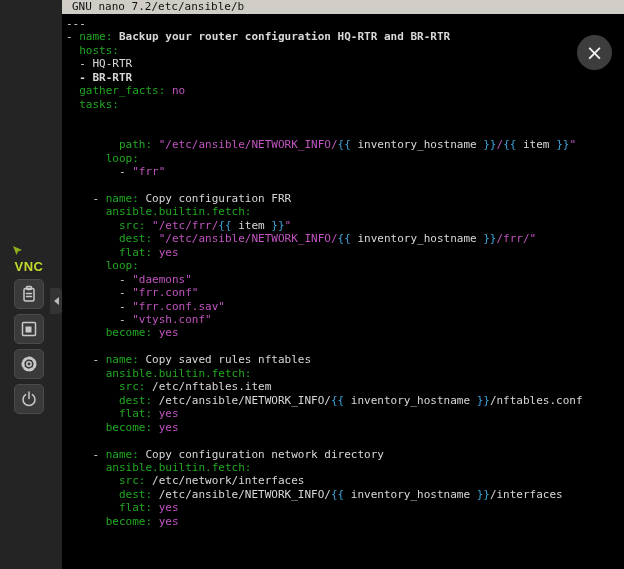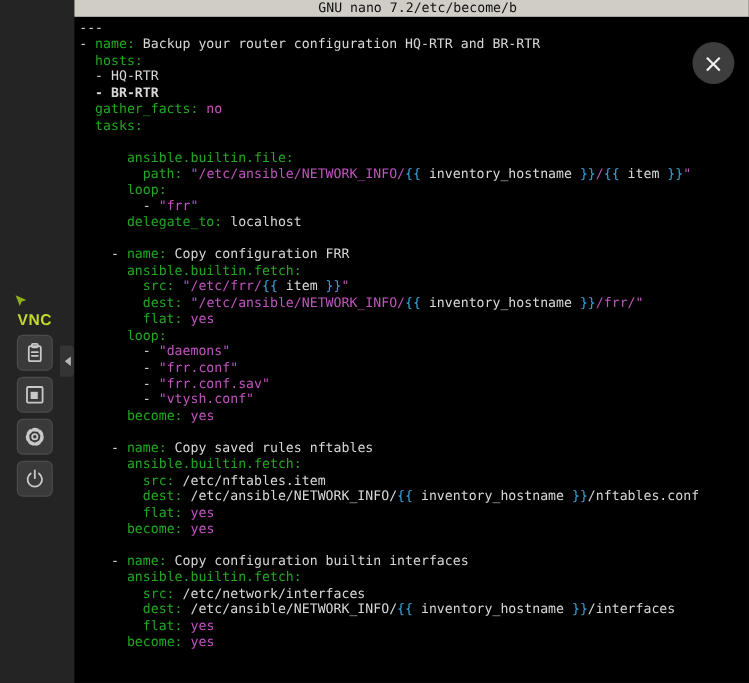"GNU nano 7.2" .nano-header { justify-content: center -> flex-start }
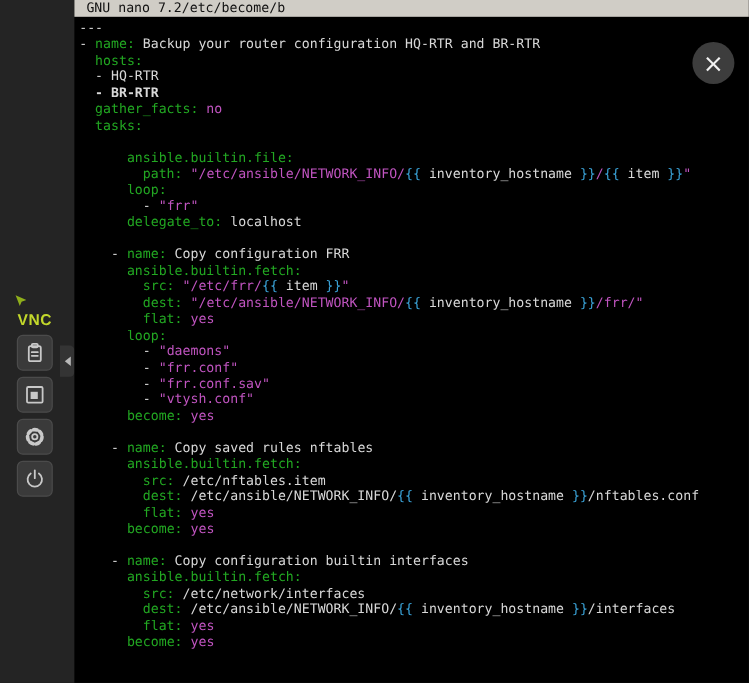"/etc/become/b" span.nh-right { text: /etc/become/b -> /etc/ansible/b }
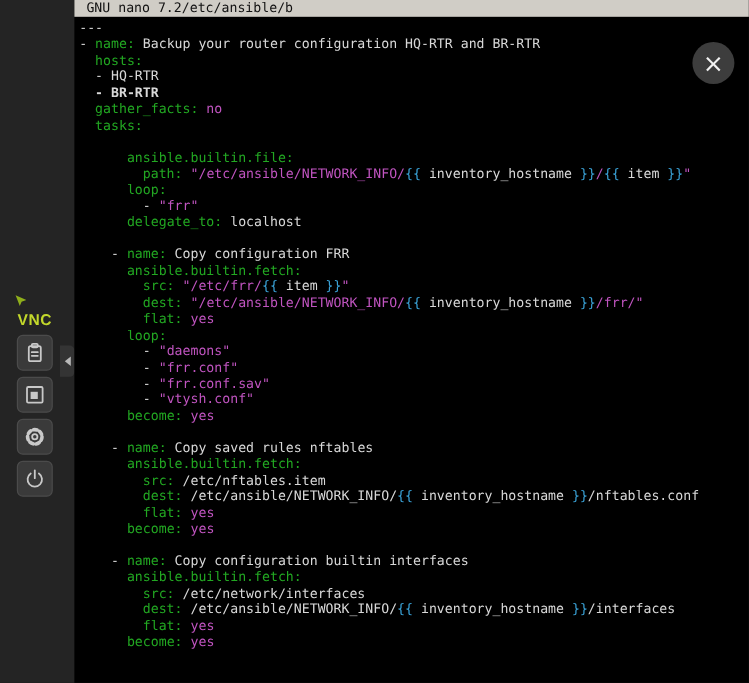"Backup your router configuration HQ-RTR" span { font-weight: none -> bold }
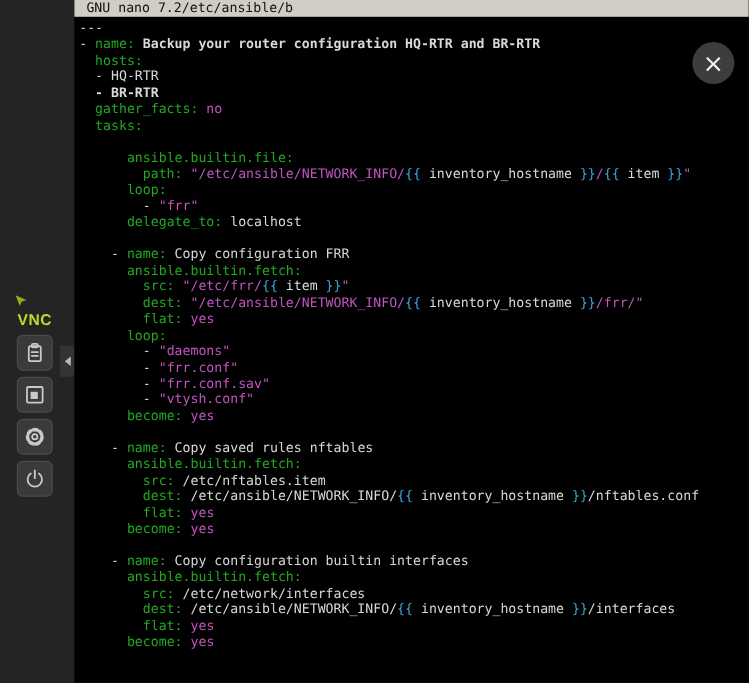"ansible.builtin.file:" span { html: <span>ansible.builtin.file:</span> -> none }
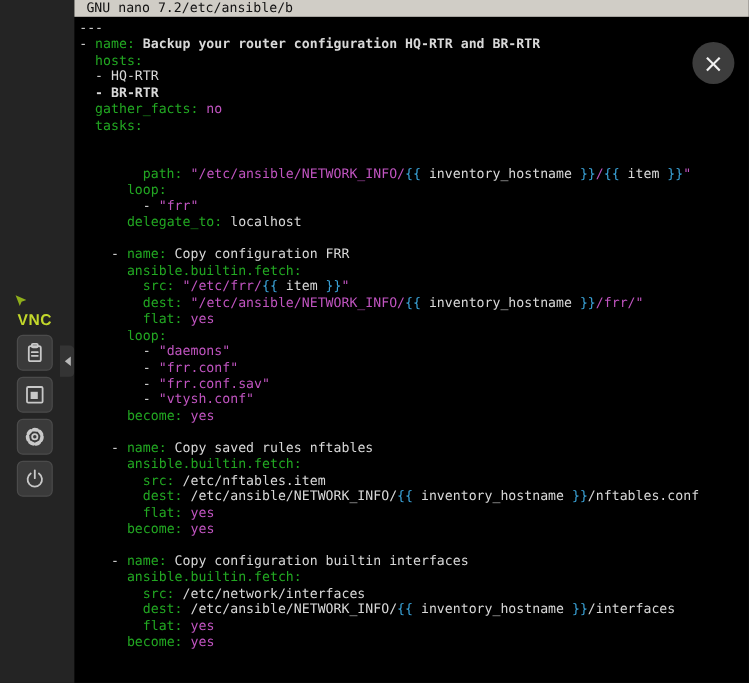"delegate_to: localhost" div.line { html: <div><span> </span><span>delegate_to:</span><span> localhost</span></div> -> none }
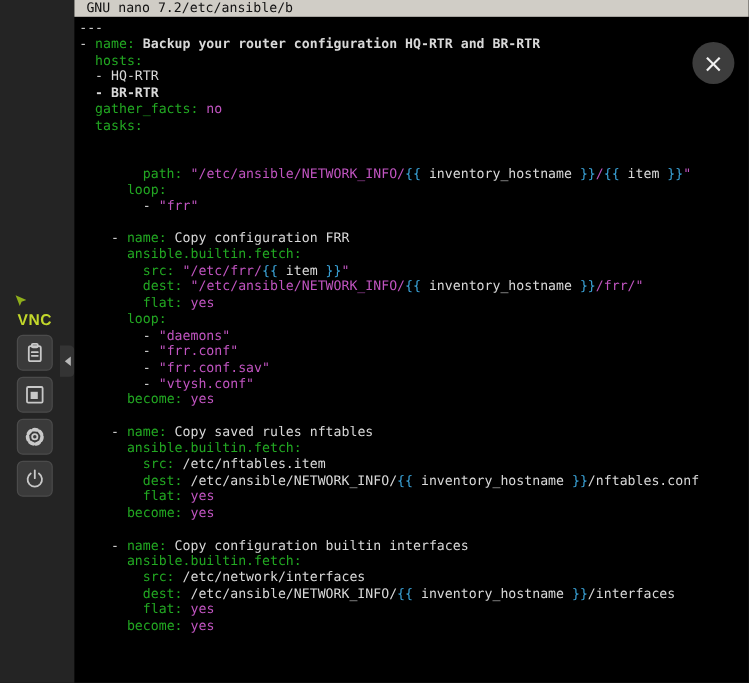"Copy configuration builtin interfaces" span { text: builtin interfaces -> network directory }
